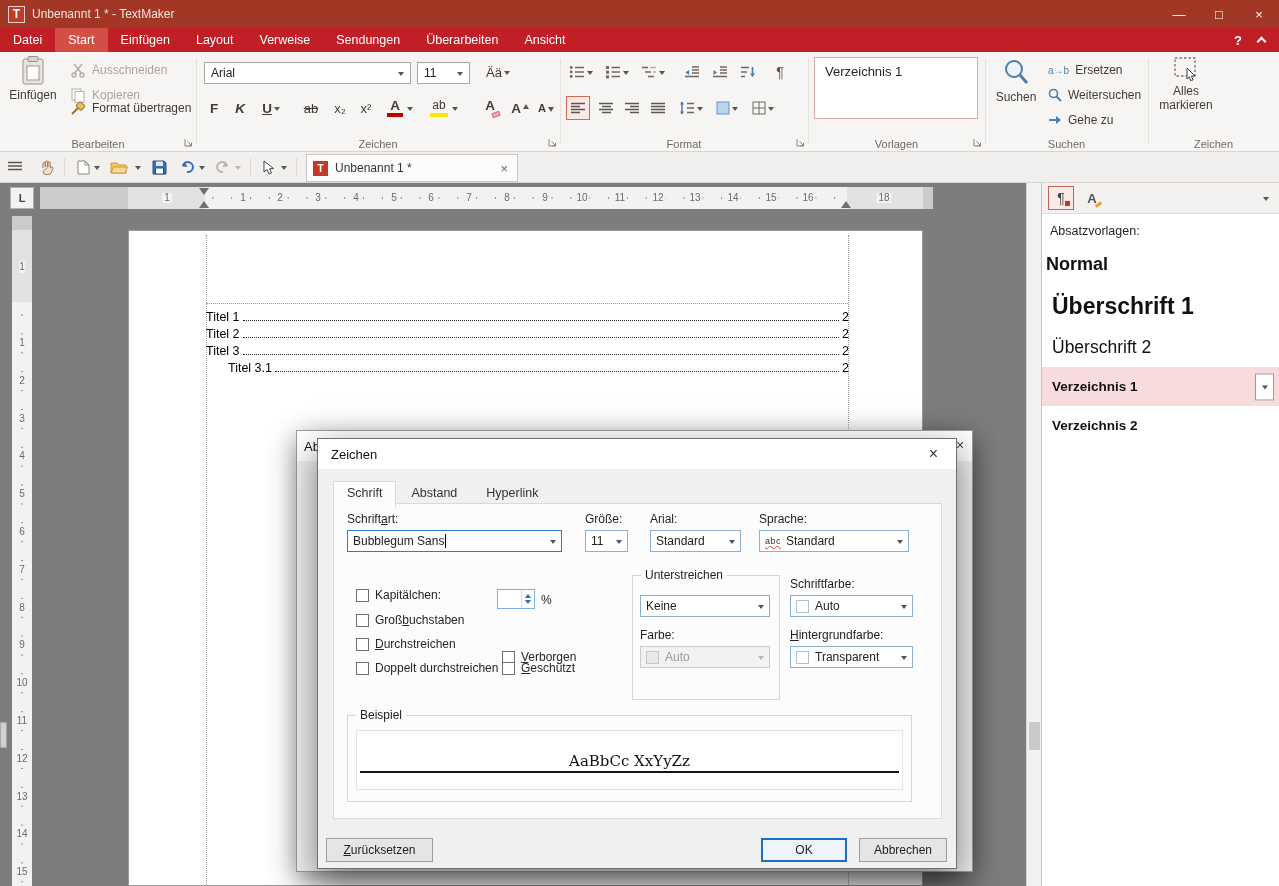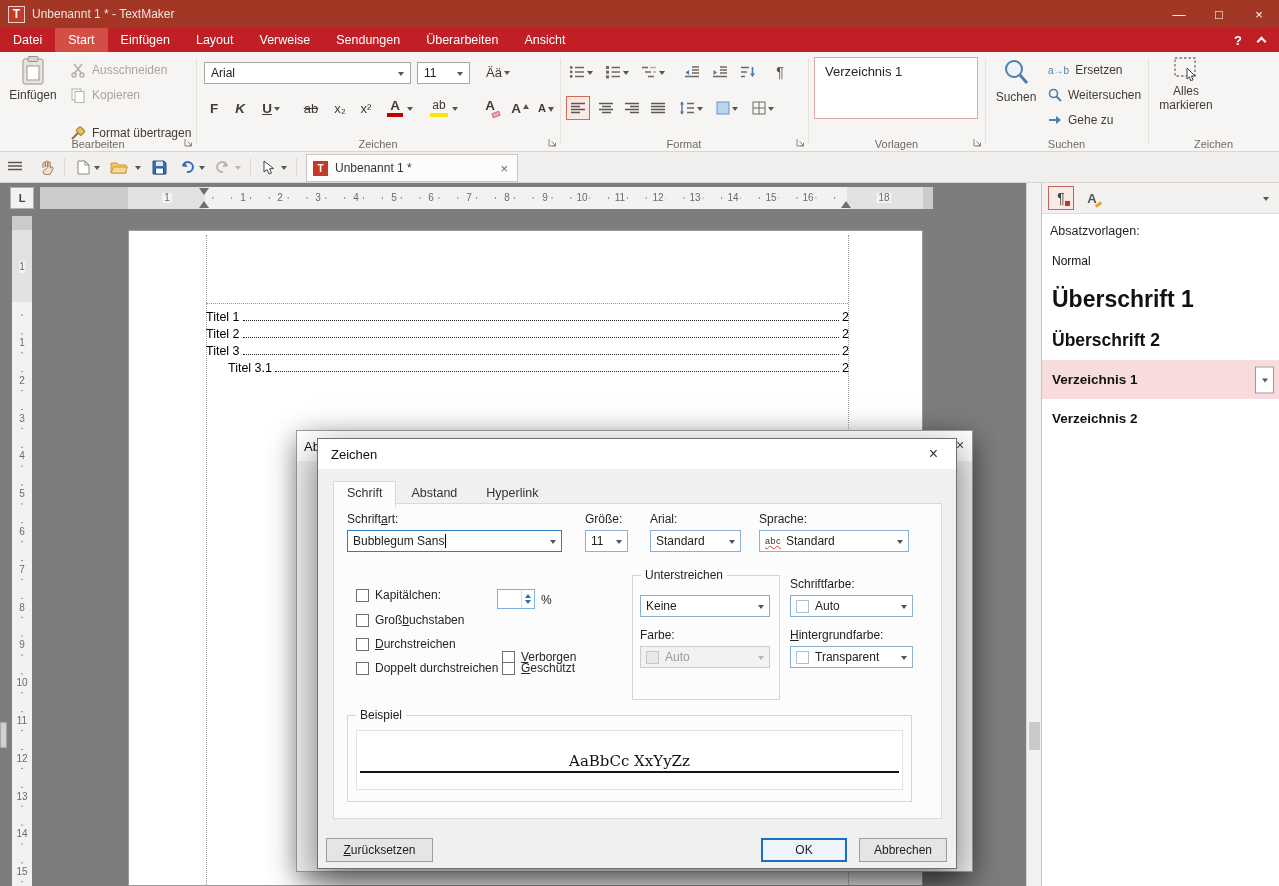"Format übertragen" div.rsb { top: 69px -> 44px }
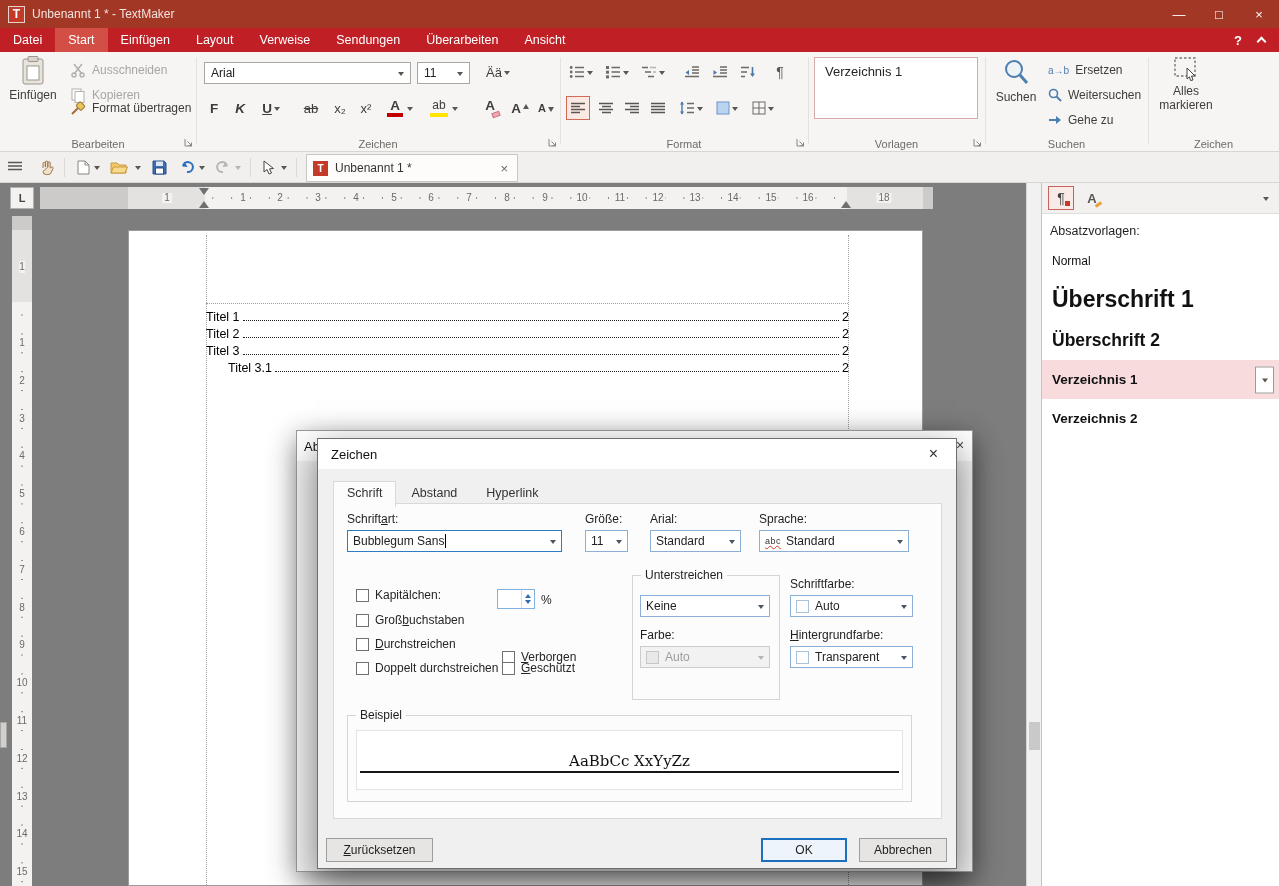"Normal" .s-normal { font-size: 12px -> 18px; font-weight: 400 -> 700; padding: 10px 10px -> 10px 4px }
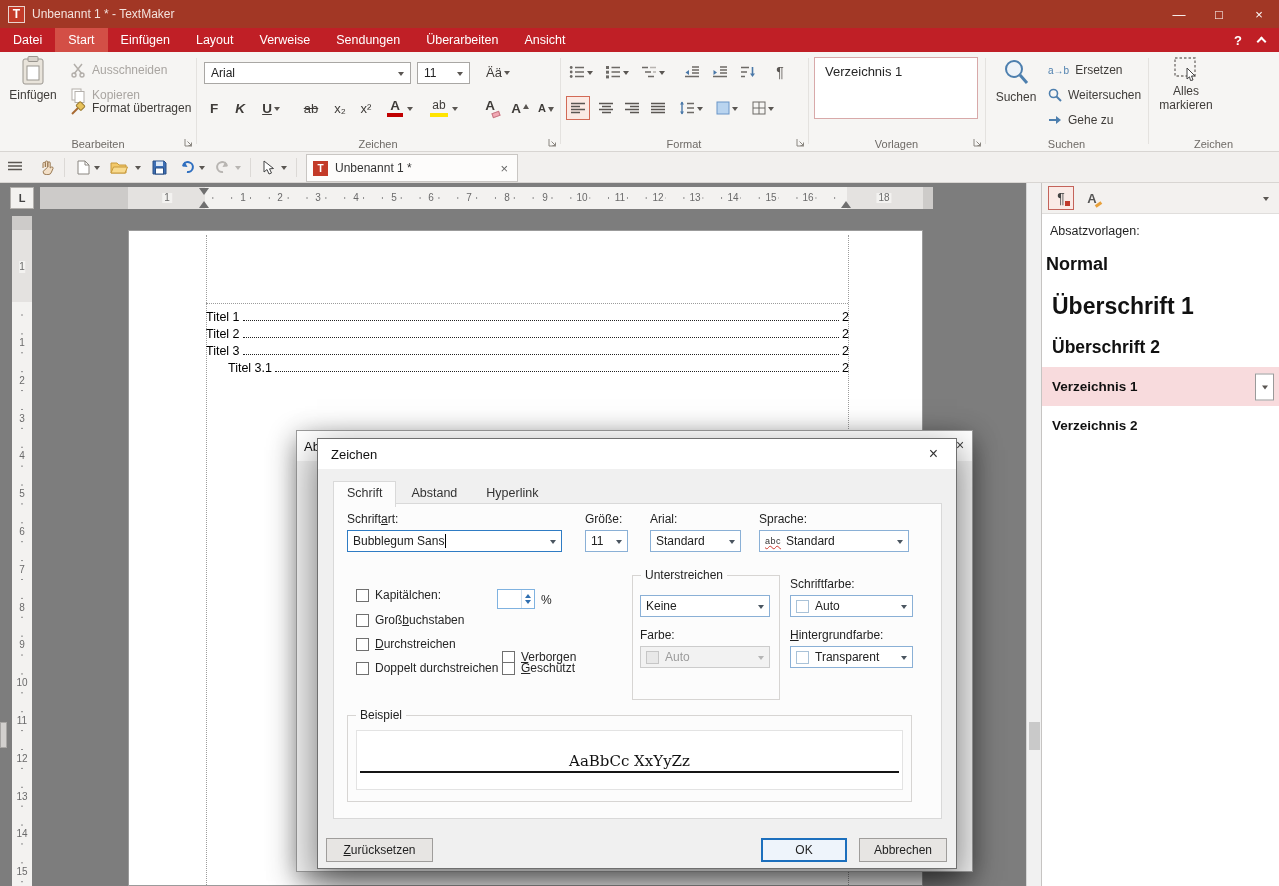"Überschrift 2" .s-h2 { font-weight: 700 -> 400 }
